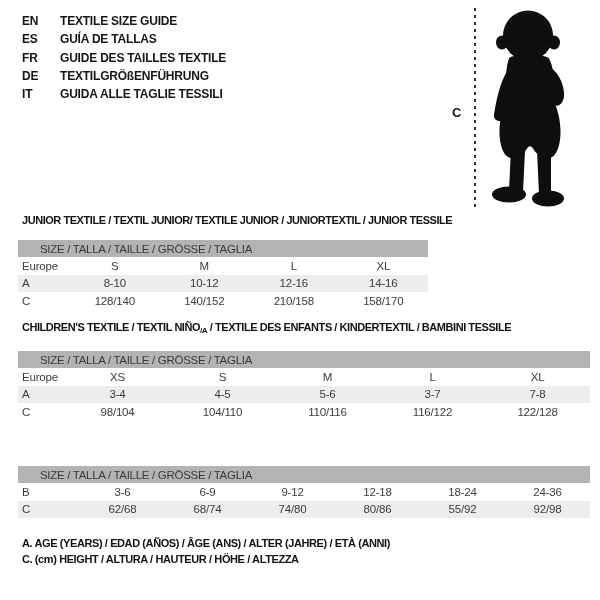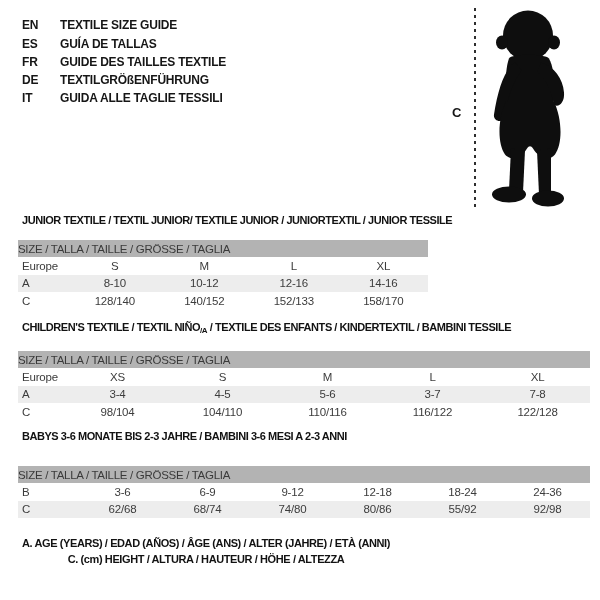"EN" .lang-row { align-items: flex-end -> flex-start }
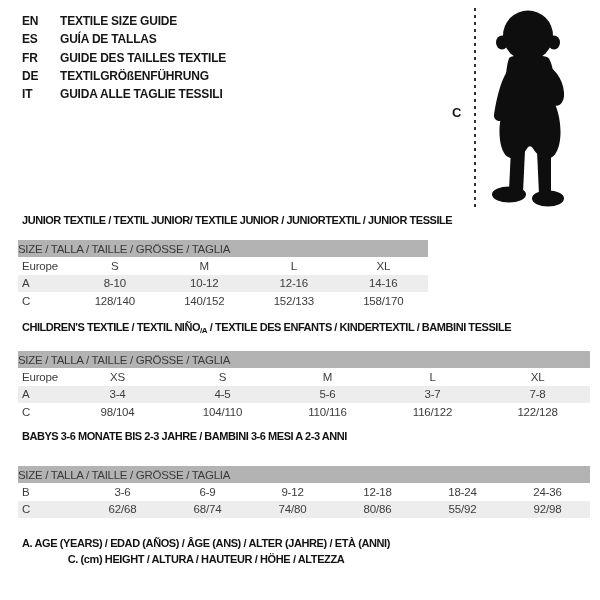"SIZE / TALLA / TAILLE" .size-bar { padding-left: 0 -> 22px }
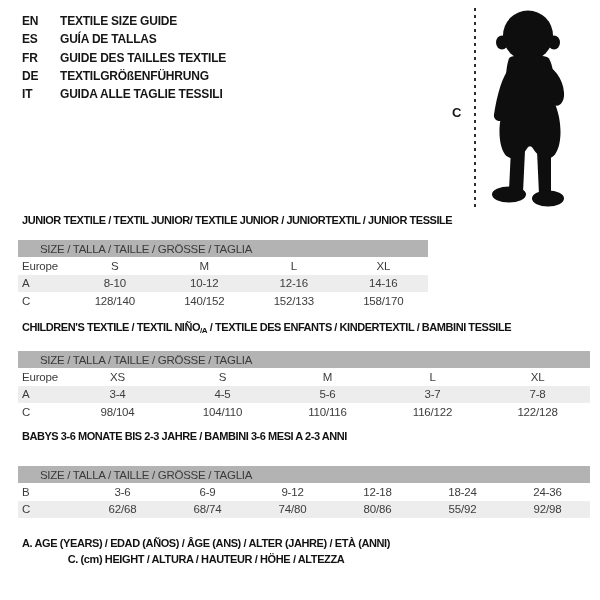"152/133" span.cell { text: 152/133 -> 210/158 }
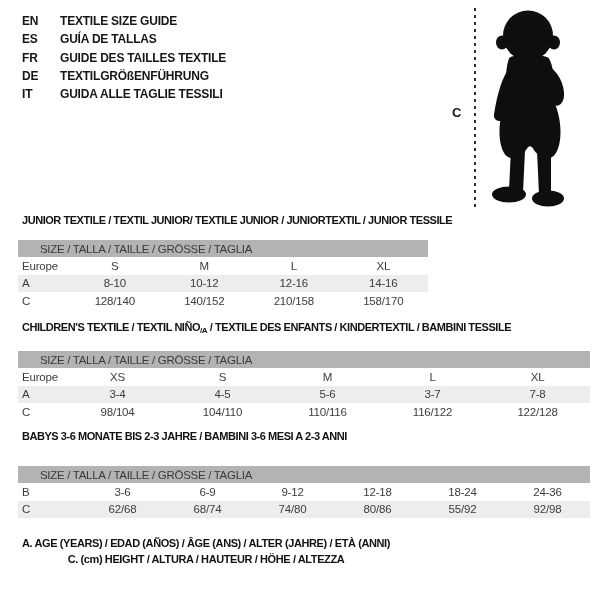"BABYS 3-6 MONATE BIS 2-3" div { html: <div>BABYS 3-6 MONATE BIS 2-3 JAHRE / BAMBINI 3-6 MESI A 2-3 ANNI</div> -> none }
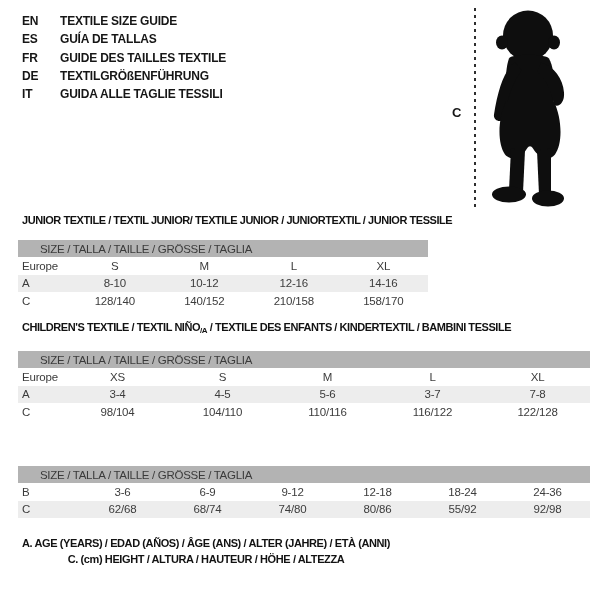"A. AGE (YEARS) / EDAD" .fnote { text-align: center -> none }
